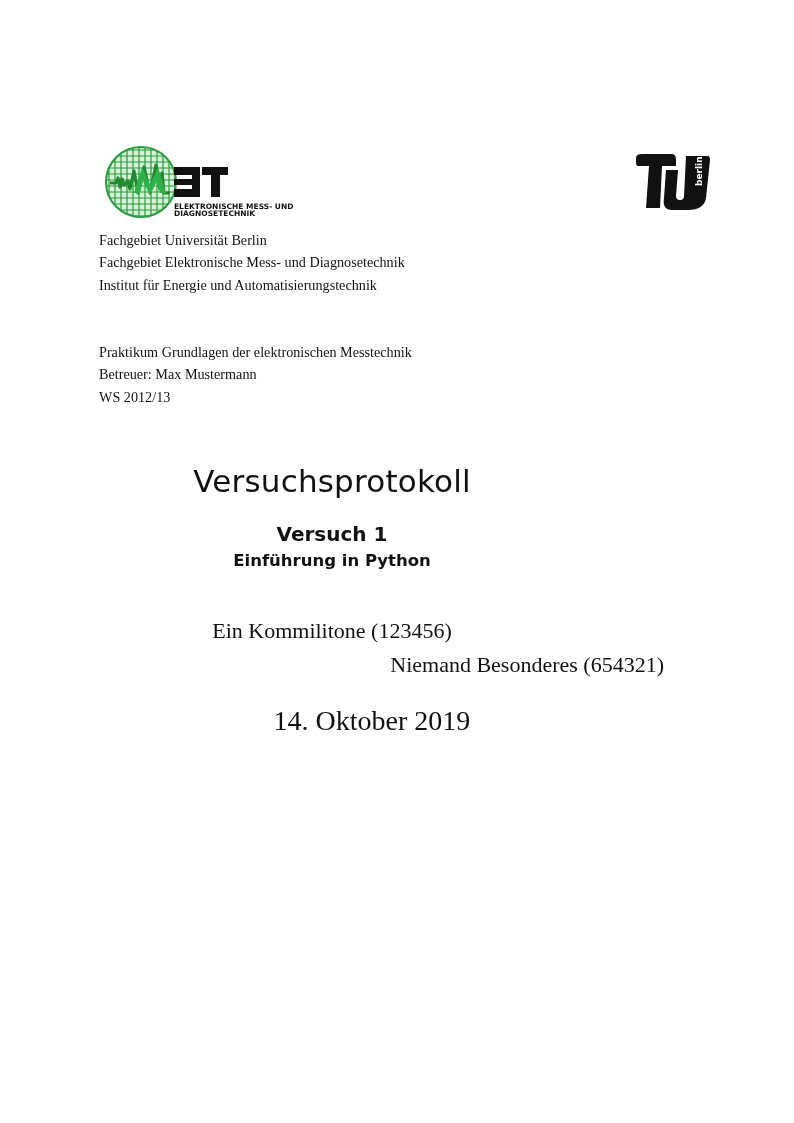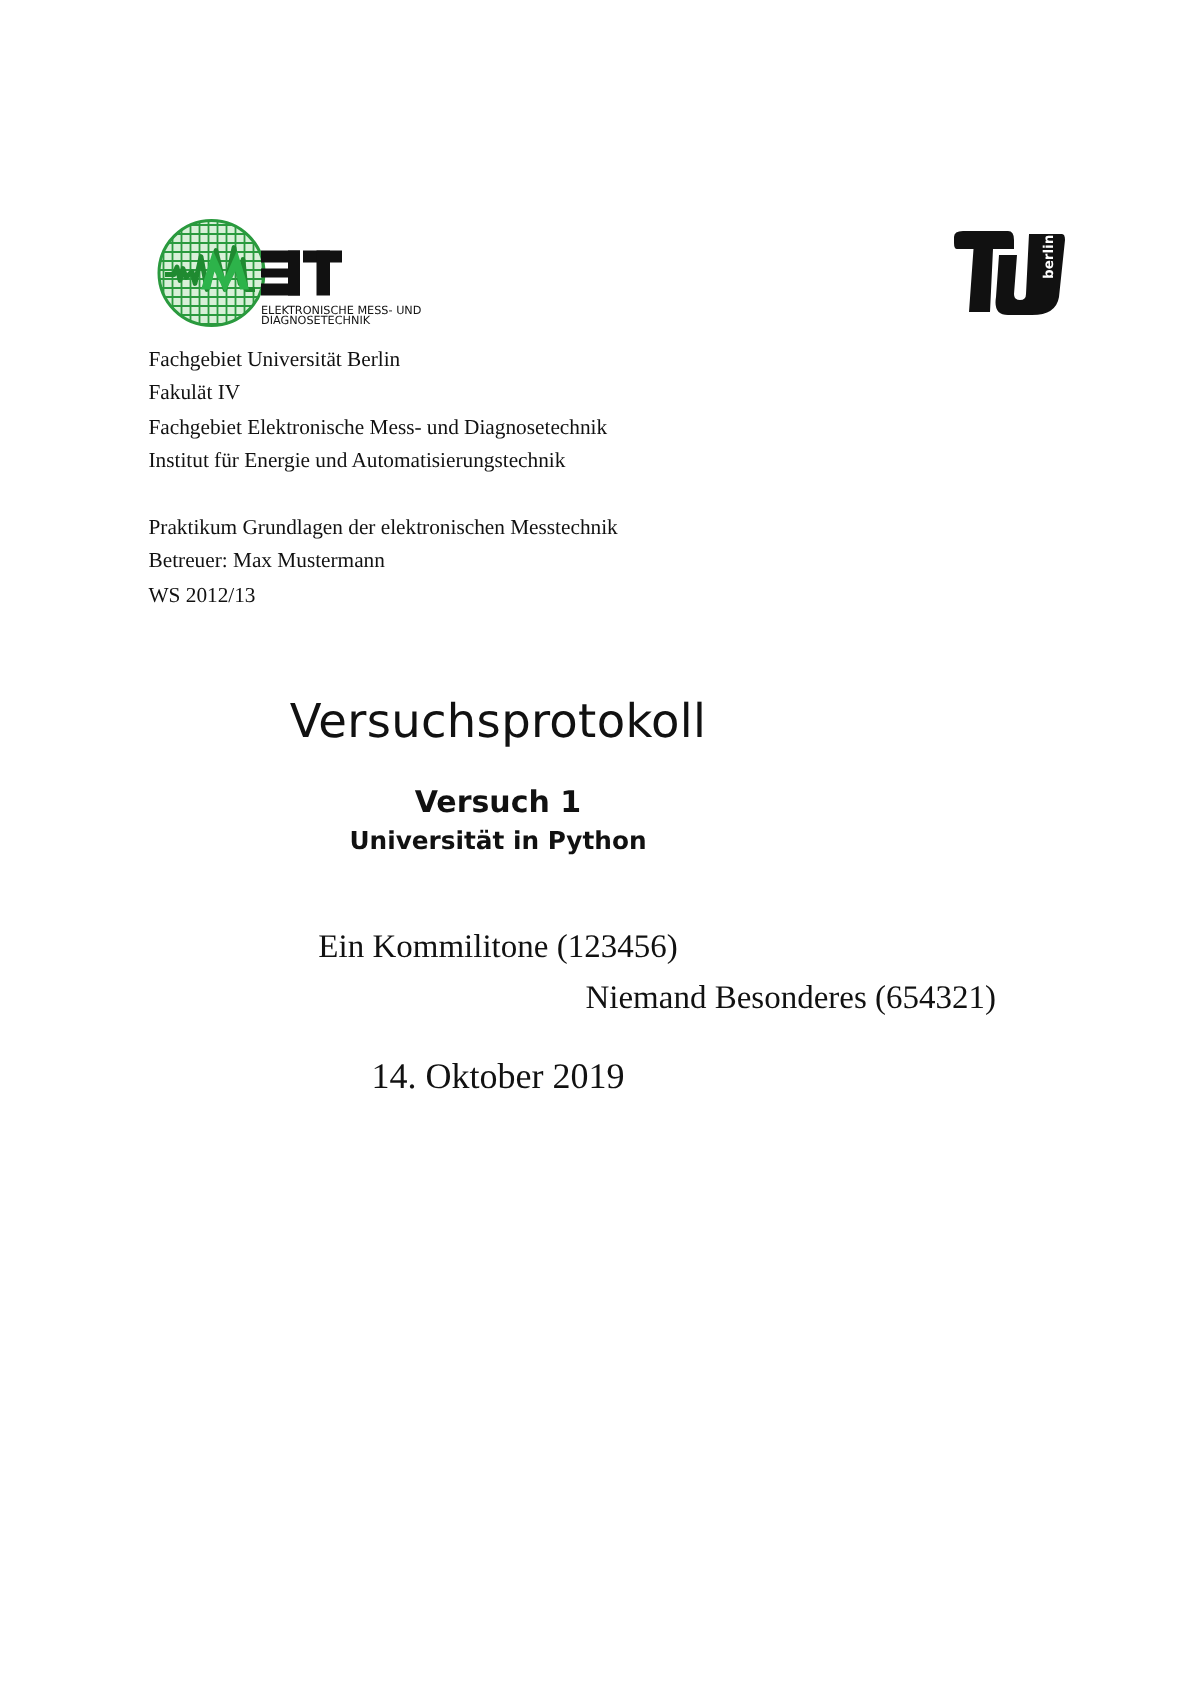"ELEKTRONISCHE MESS- UND" #mdt-logo { font-weight: none -> bold }
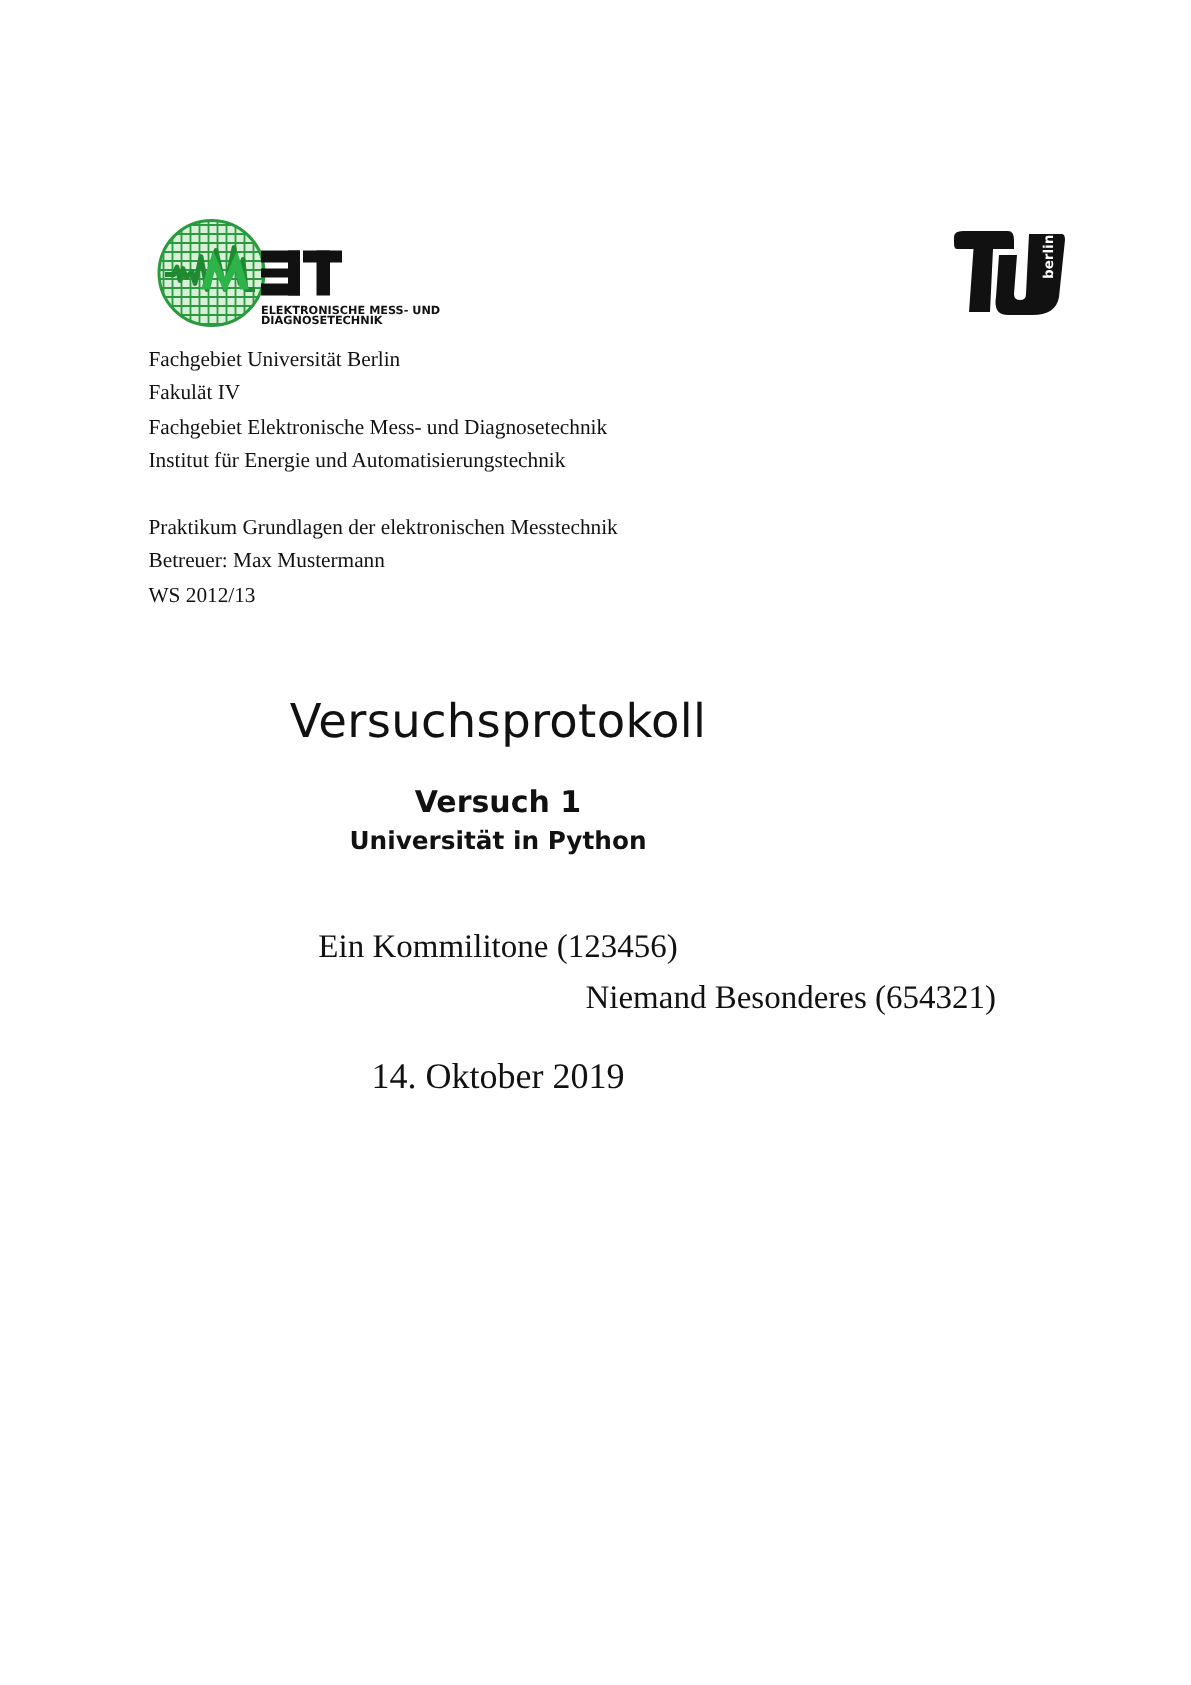"Fakulät IV" div { html: <div>Fakulät IV</div> -> none }
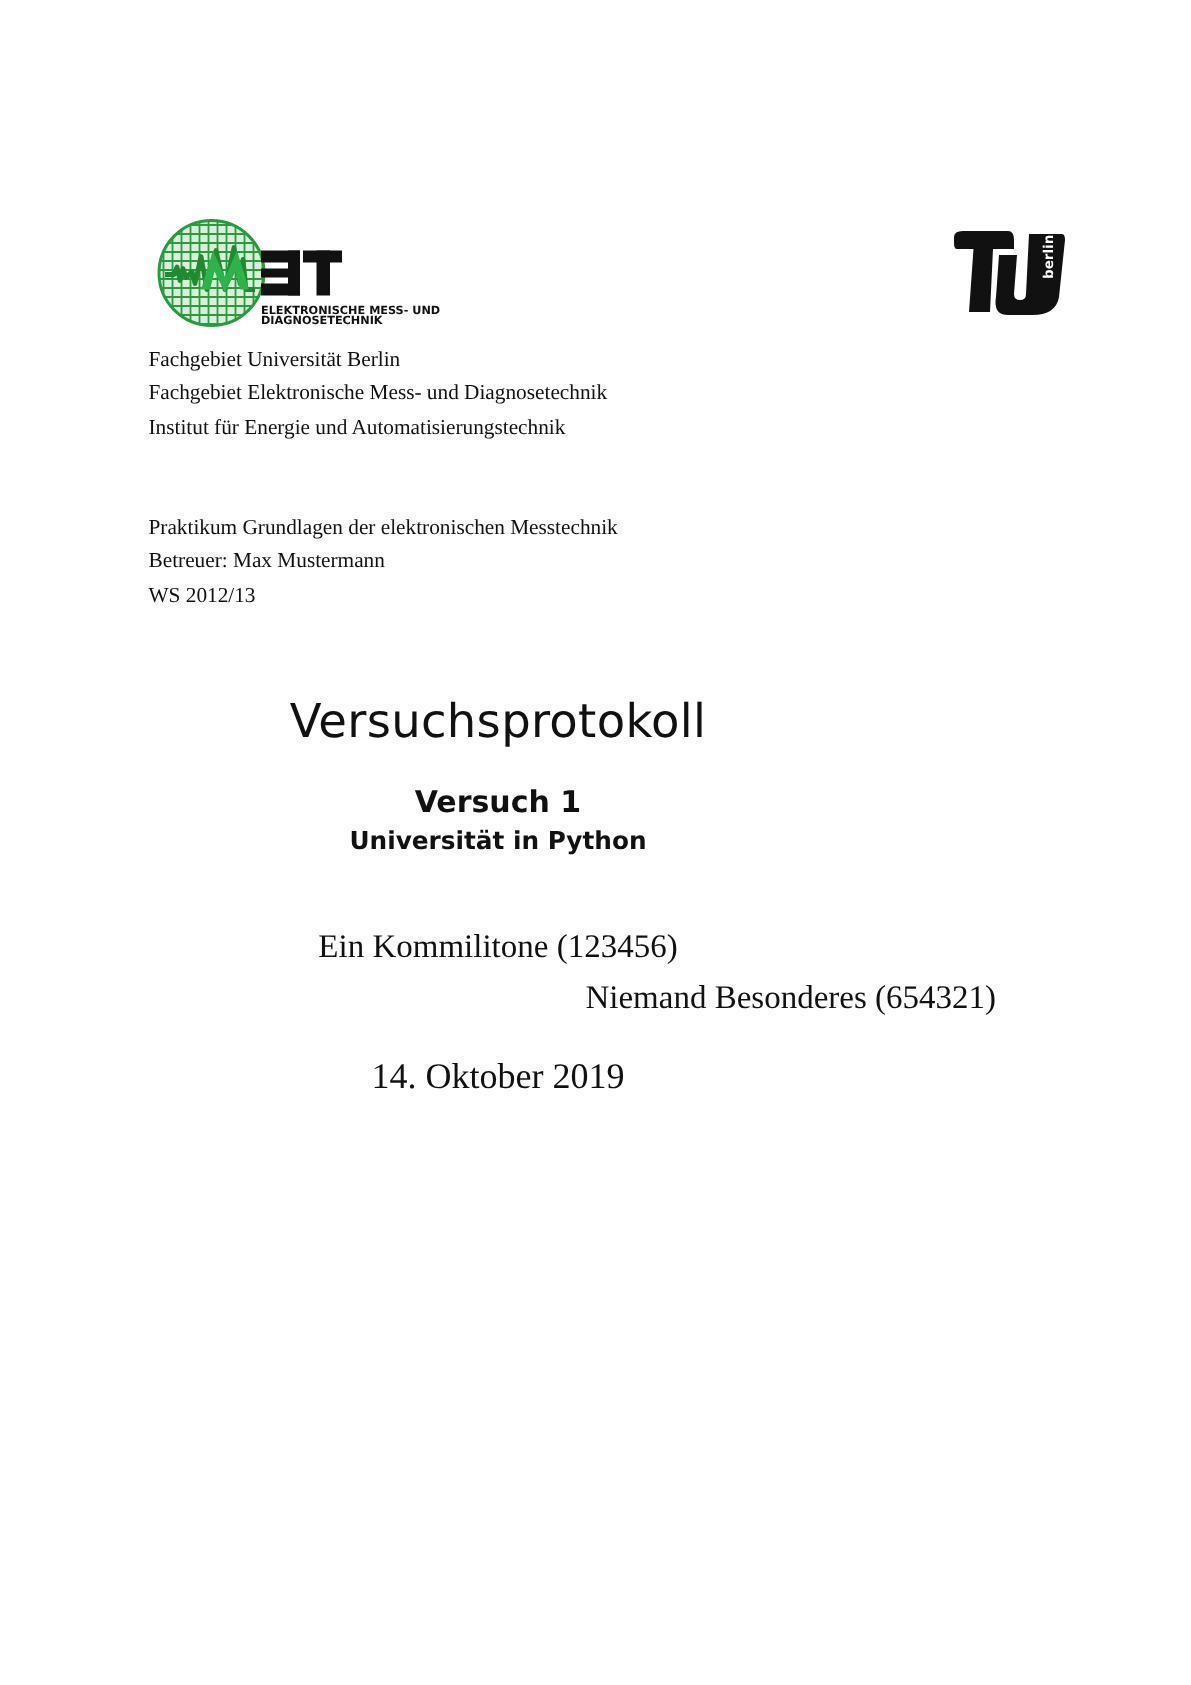"Universität in Python" div.abs { text: Universität -> Einführung }
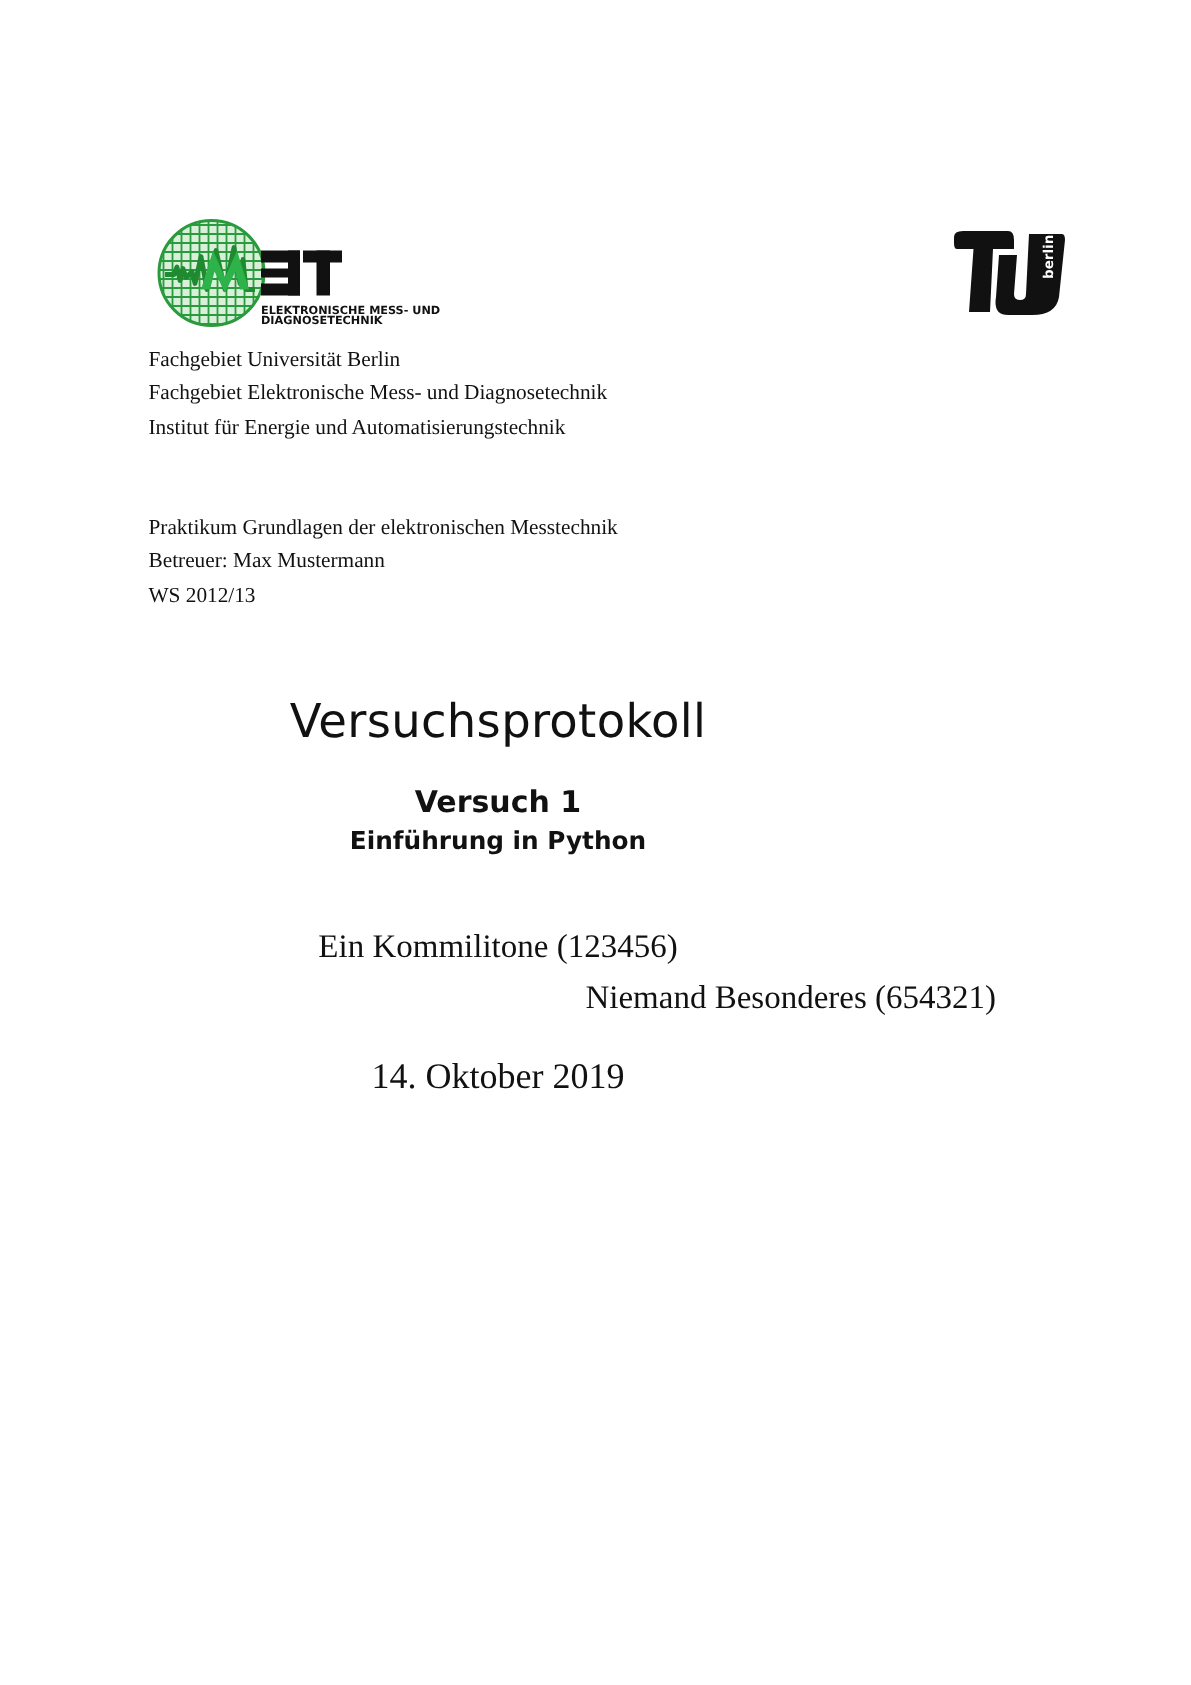"14. Oktober 2019" #date { font-size: 24px -> 28px; padding-left: none -> 40px }
